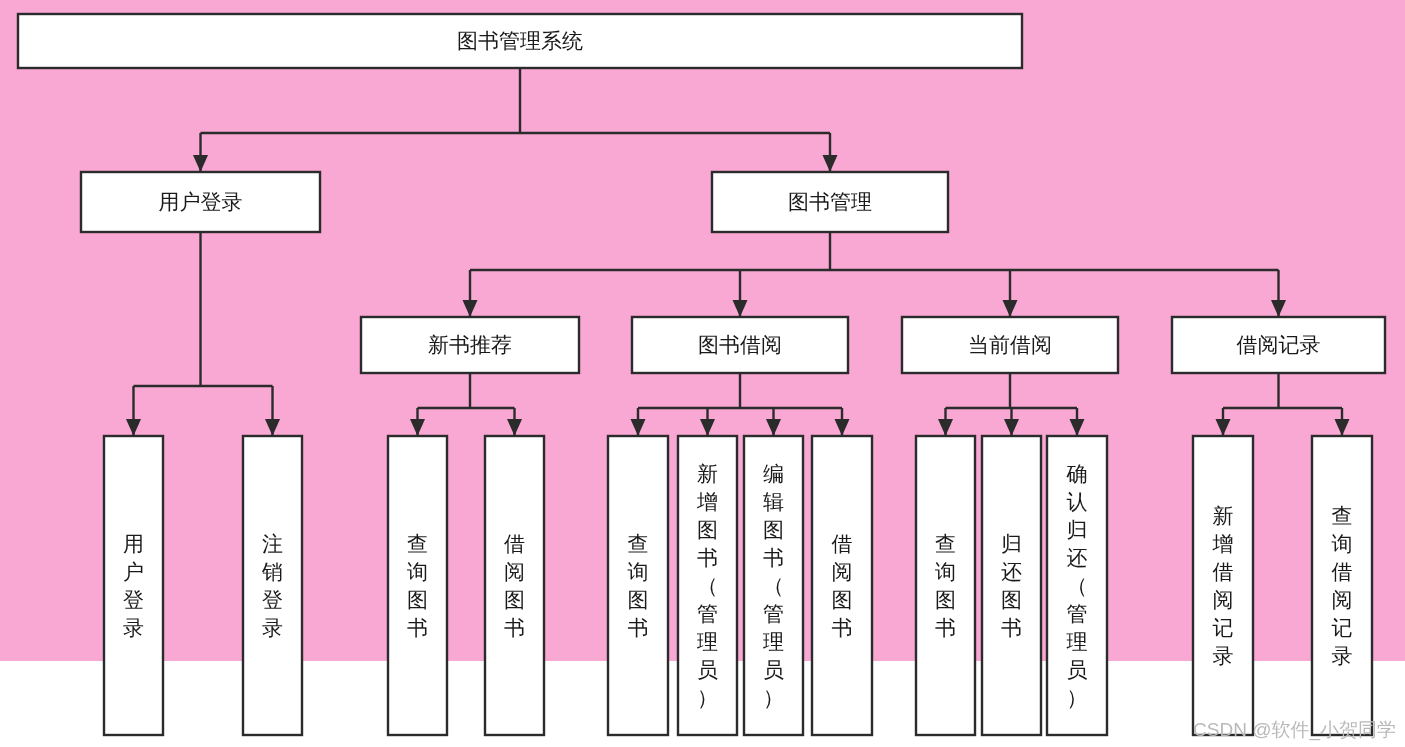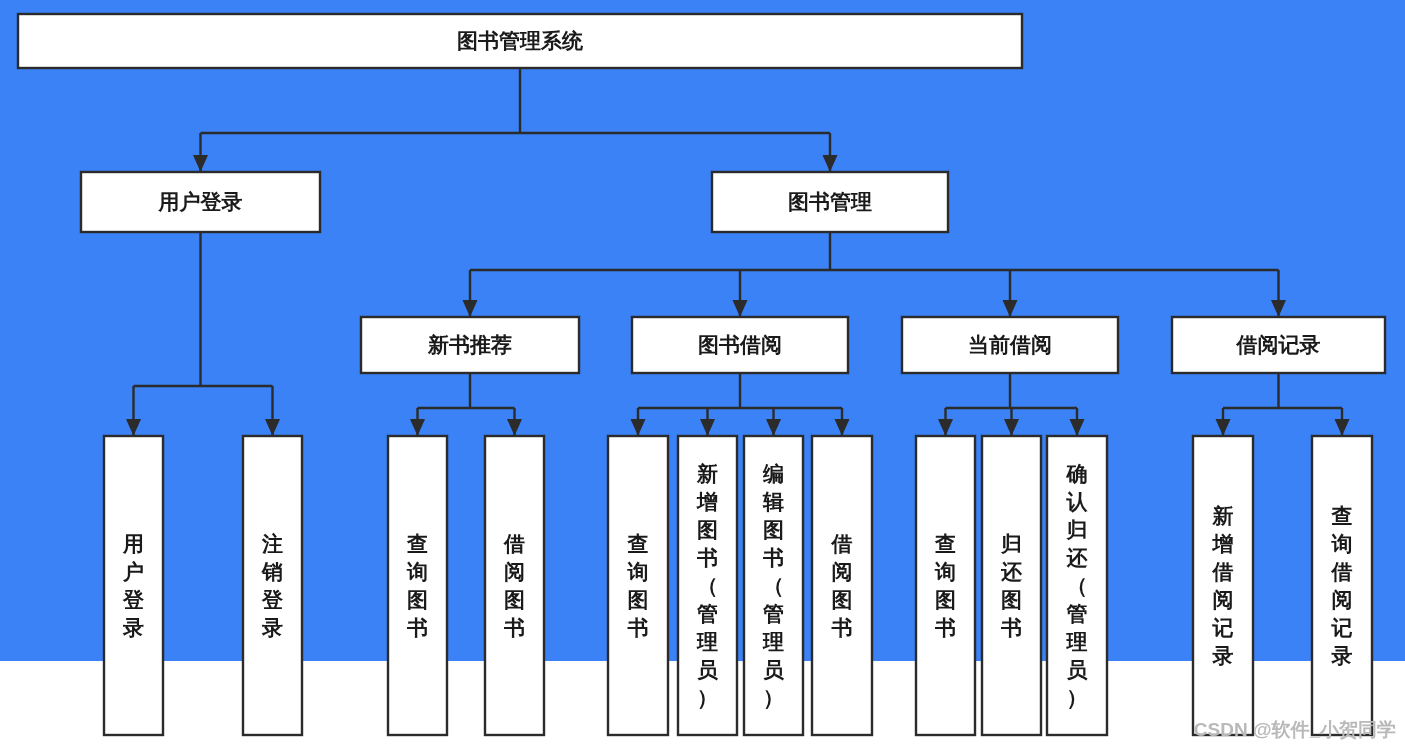"图书管理系统" #diagram-root { background: #3b82f6 -> #f9a8d4; font-weight: bold -> none }
